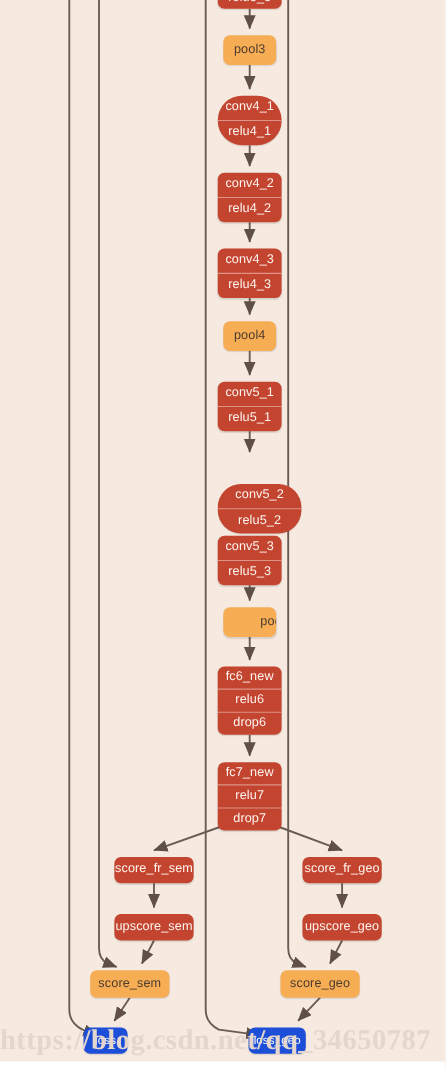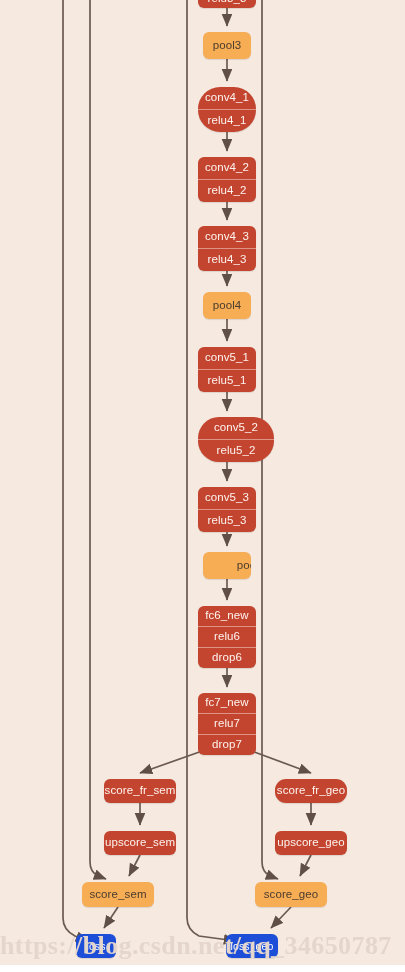"conv5_2" div.node { top: 417px -> 440px }
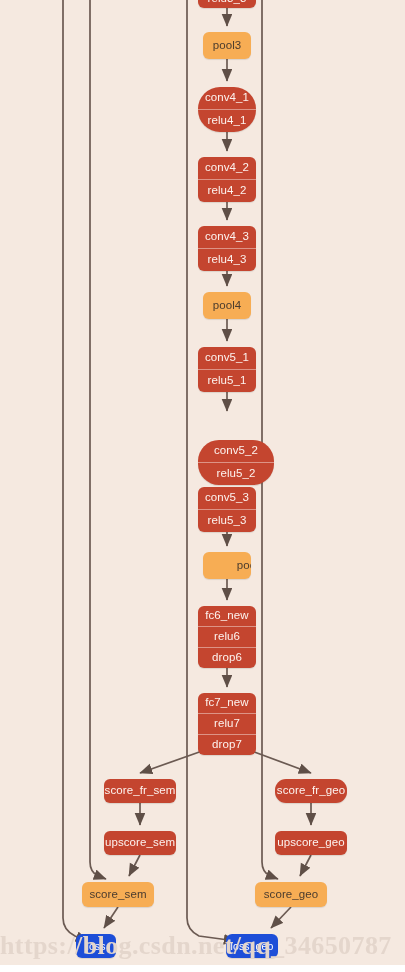"score_fr_geo" div.node { border-radius: 11px -> none }
